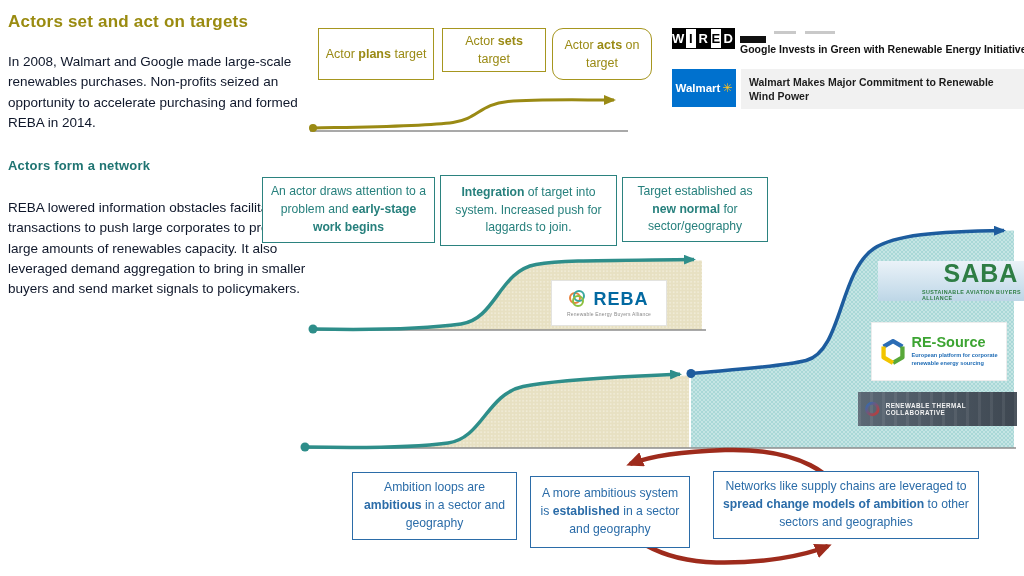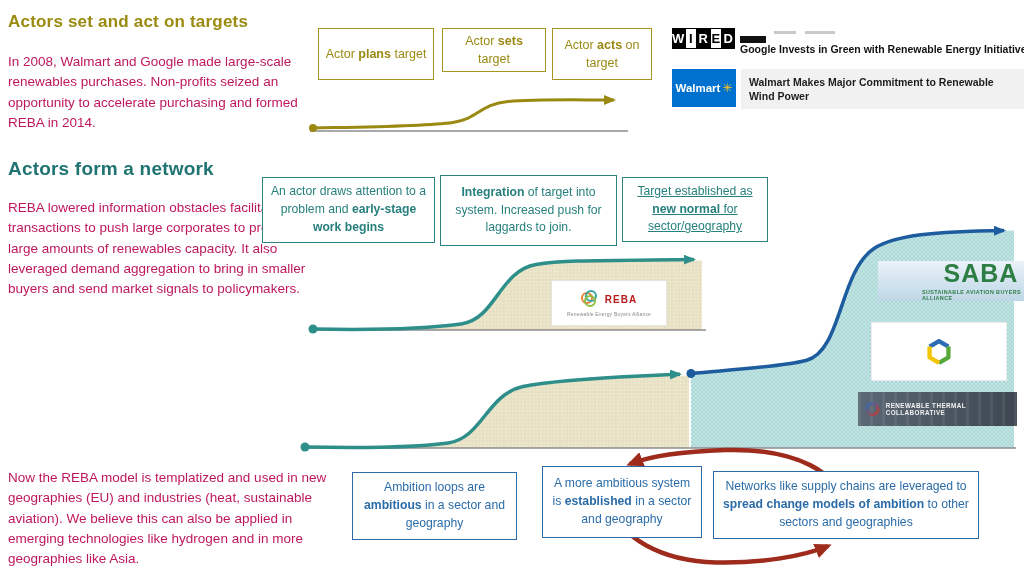"Actor acts on target" div.box { border-radius: none -> 11px }
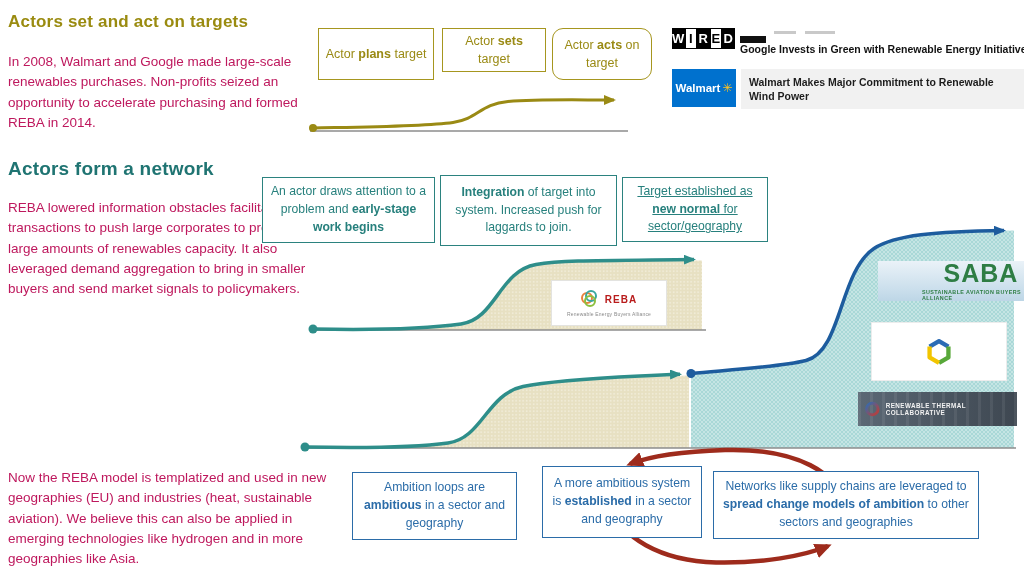"In 2008, Walmart and Google" .para { color: #be185d -> #0f172a }
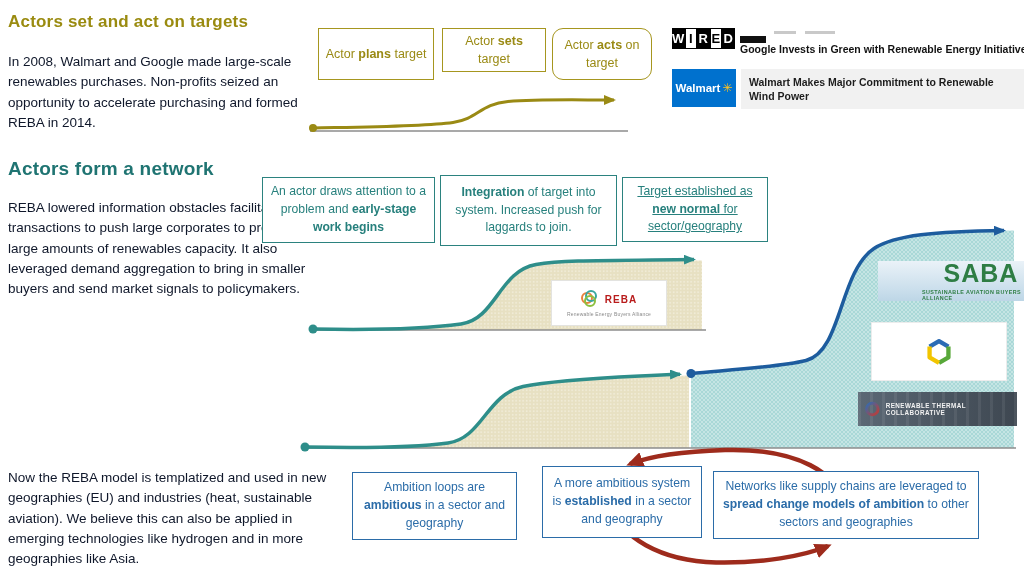"Actors form a network" .h-teal { font-size: 19px -> 13px }
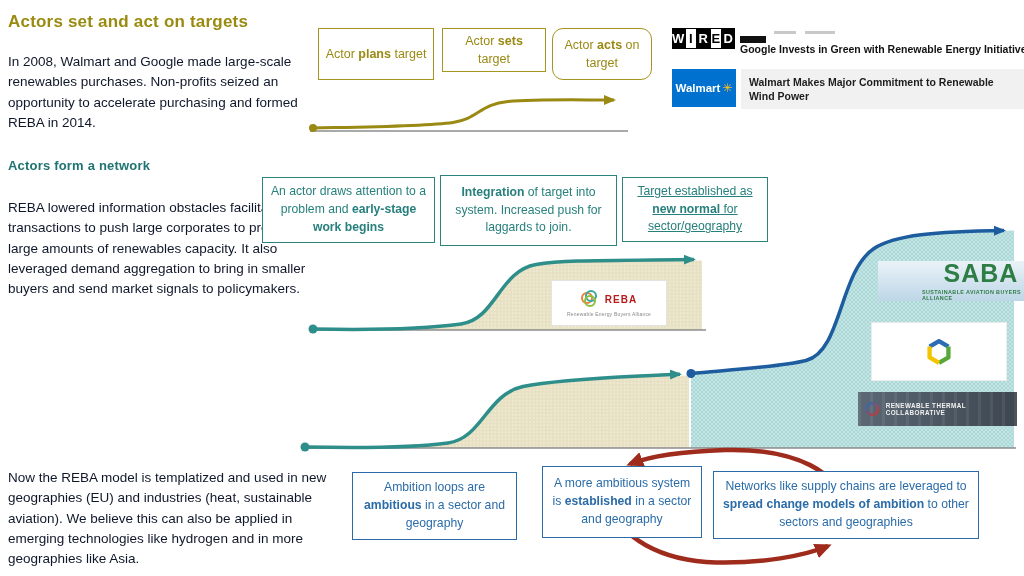"Target established as new normal" div.box { text-decoration: underline -> none }
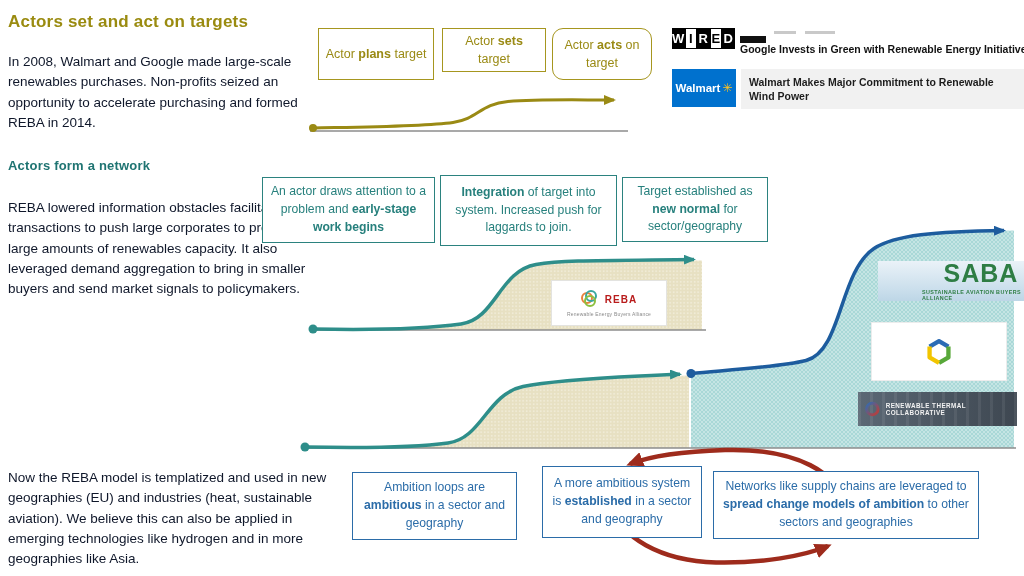"REBA" .reba-name { color: #b91c1c -> #0369a1; font-size: 10px -> 18px }
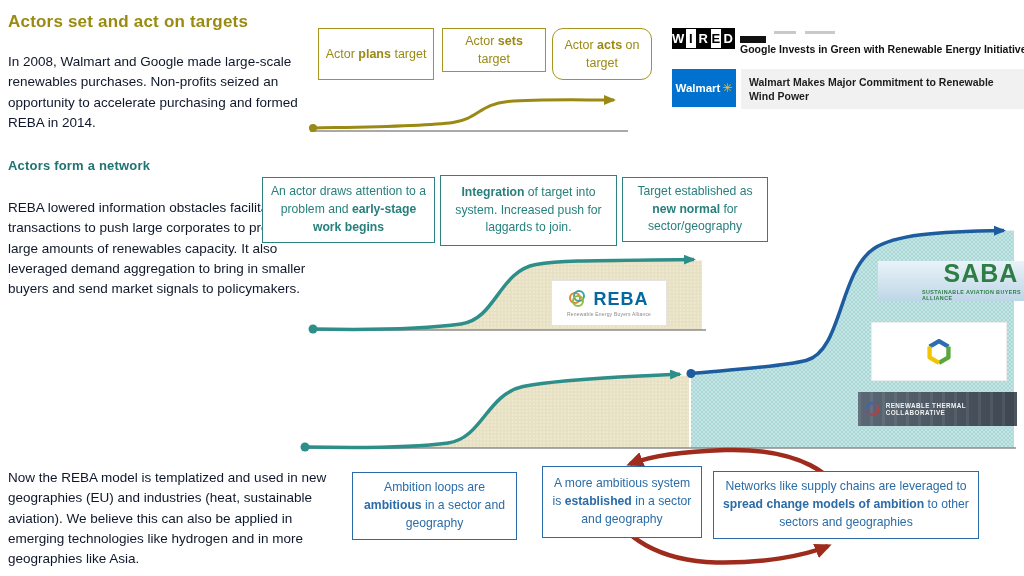"RE-Source" div.col { html: none -> <div> <span>RE-Source</span> <span>European platform for corporate</span> <span>renewable energy sourcing</span> </div> }
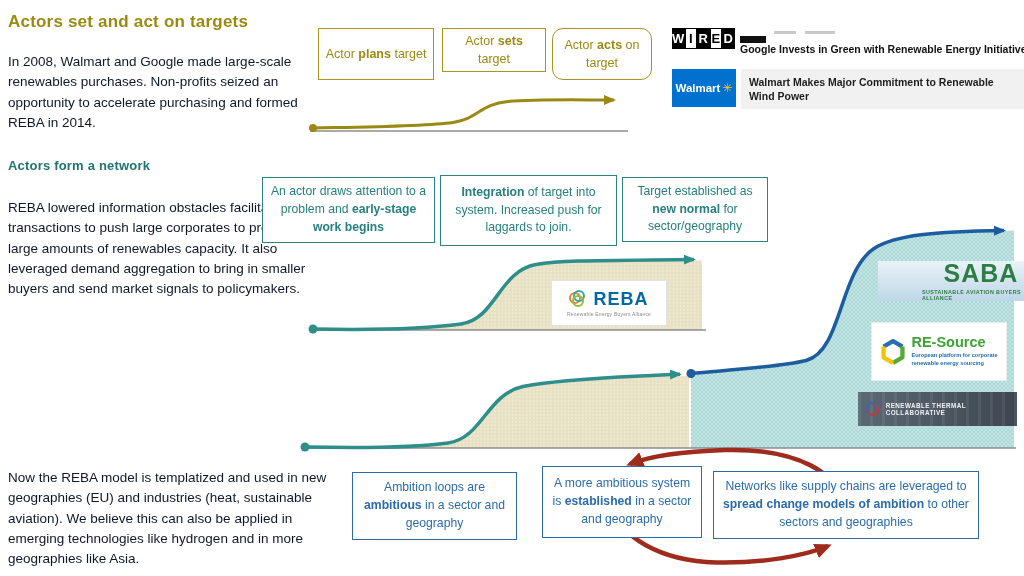"Now the REBA model is" div.abs { html: <div>Now the REBA model is templatized and used in new geographies (EU) and industries (heat, sustainable aviation). We believe this can also be applied in emerging technologies like hydrogen and in more geographies like Asia.</div> -> none }
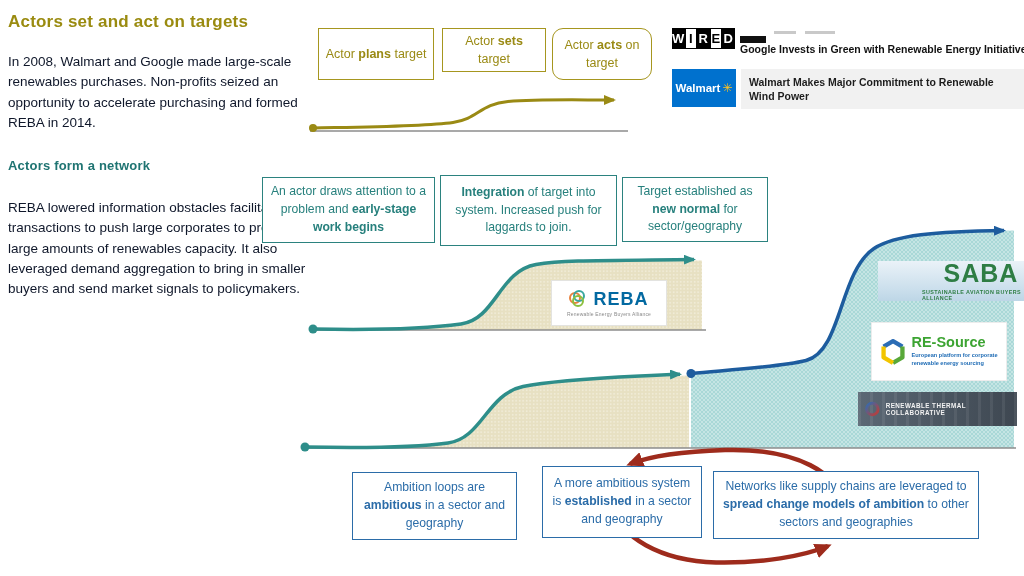"A more ambitious system is" div.box { margin-left: 12px -> none; top: 466px -> 476px }
